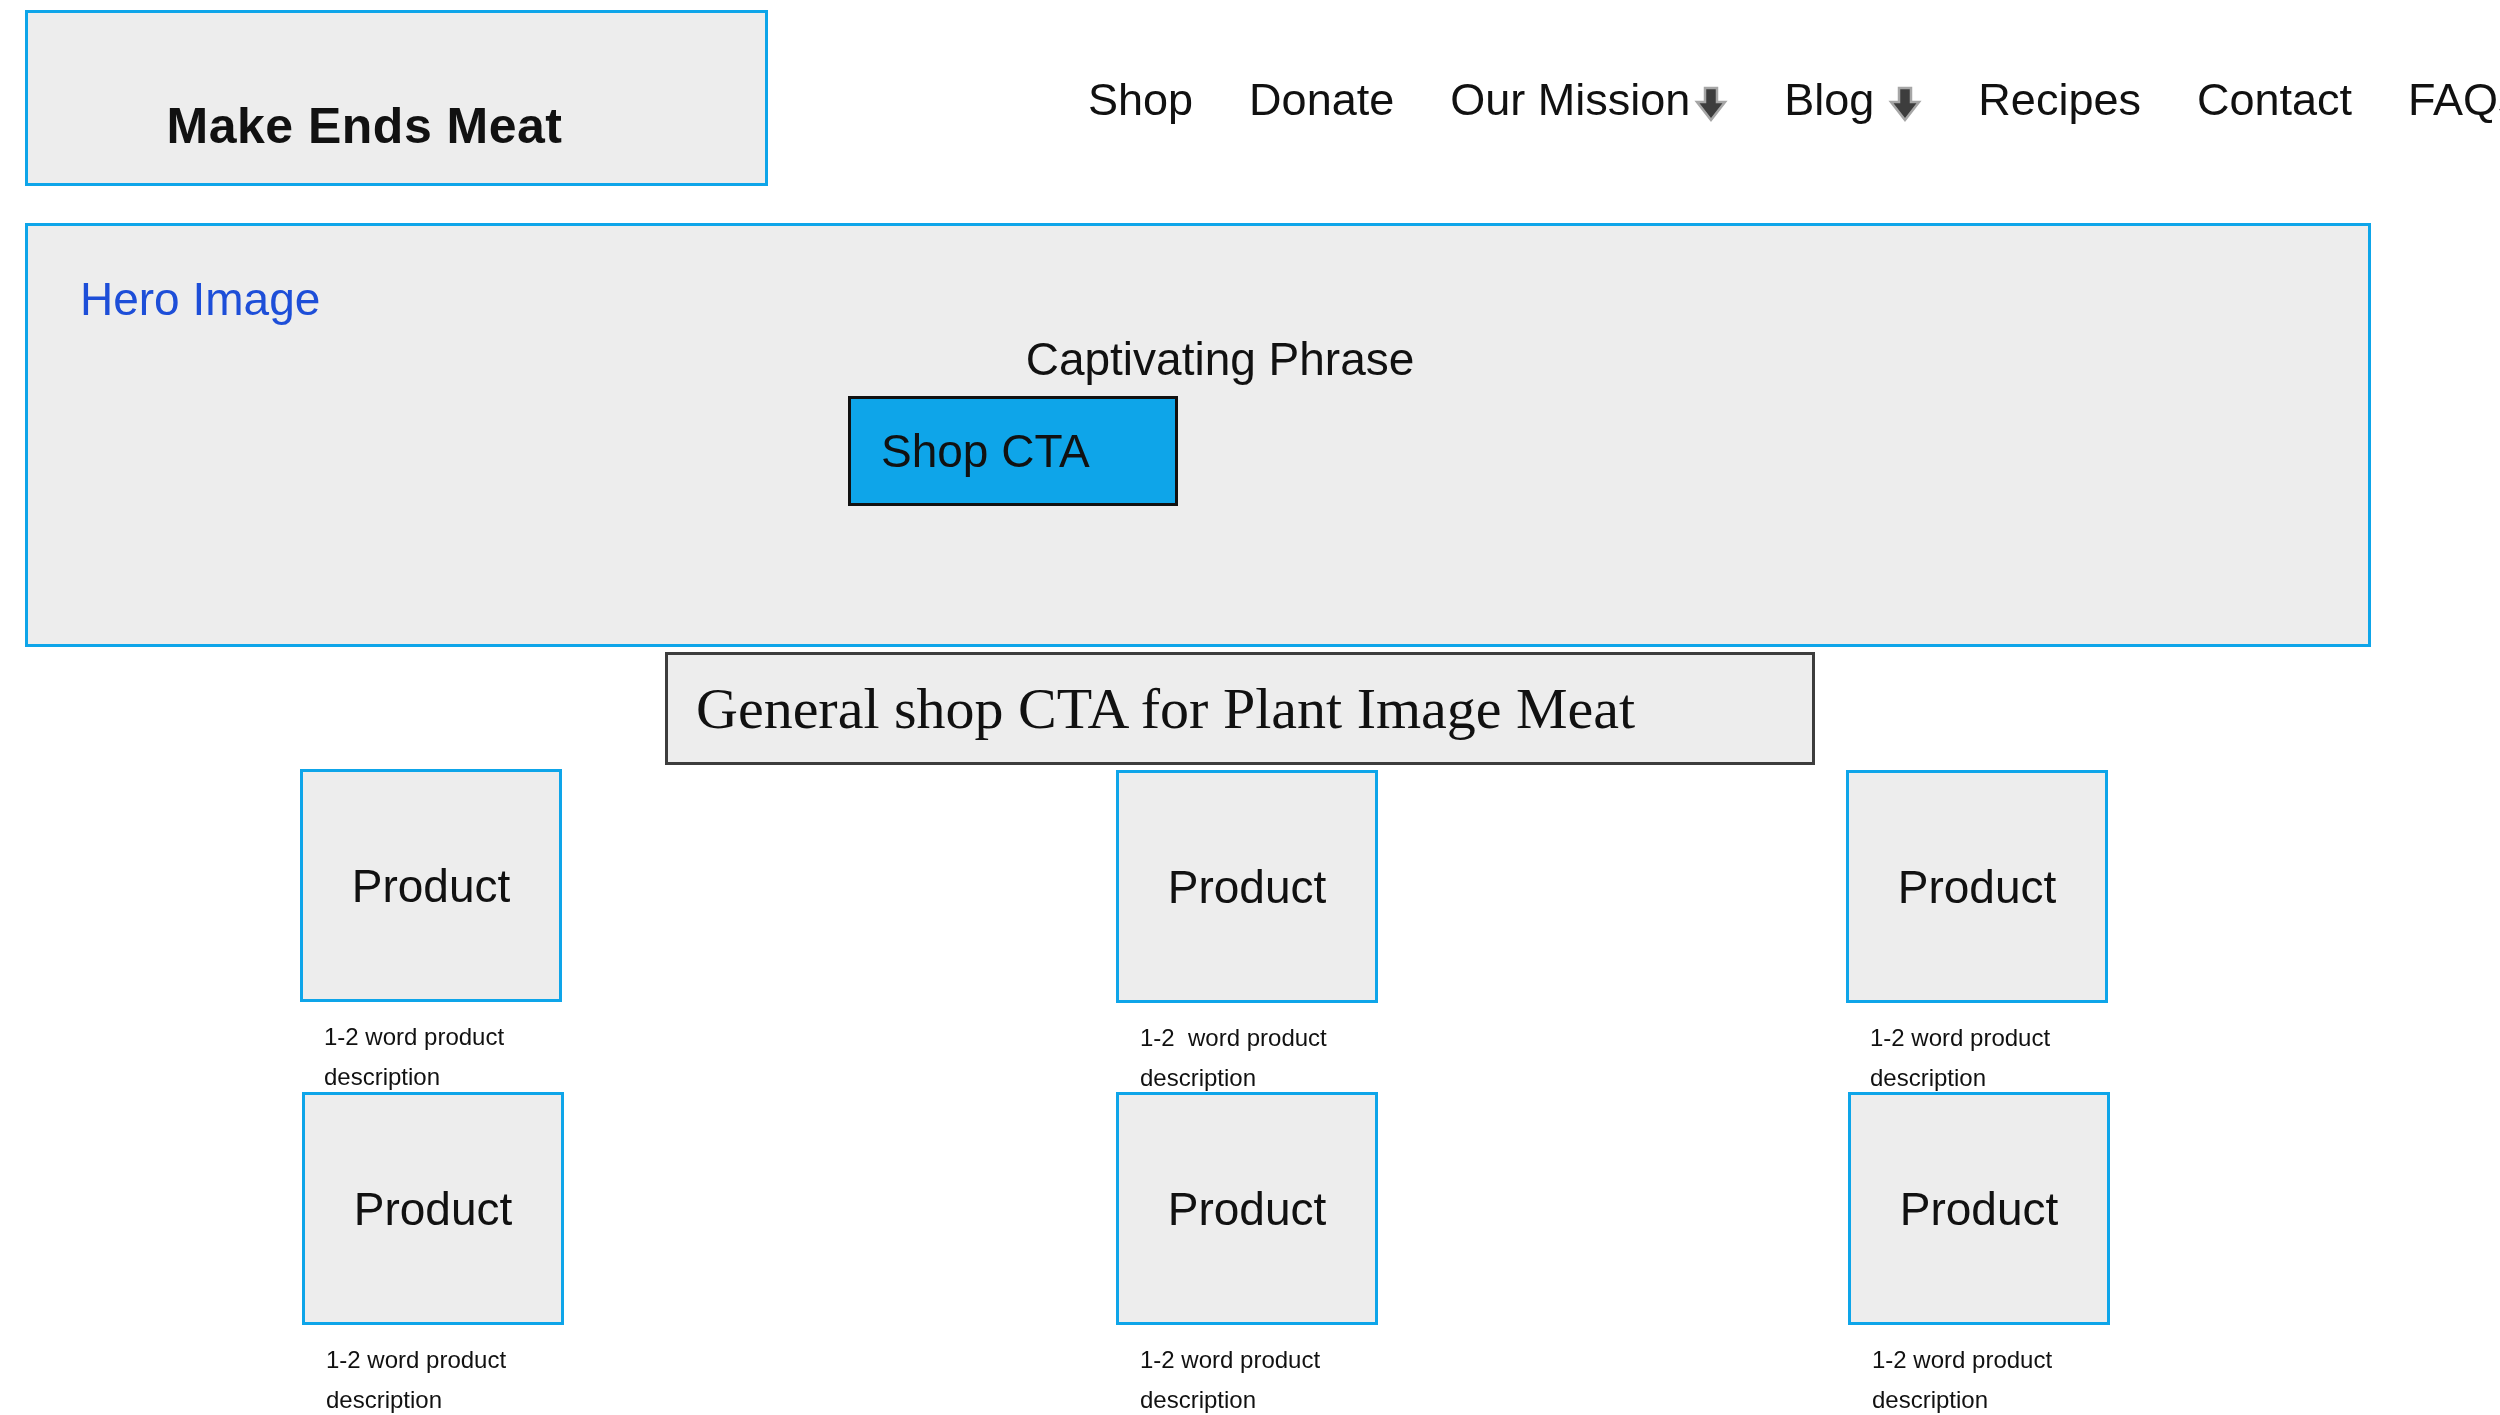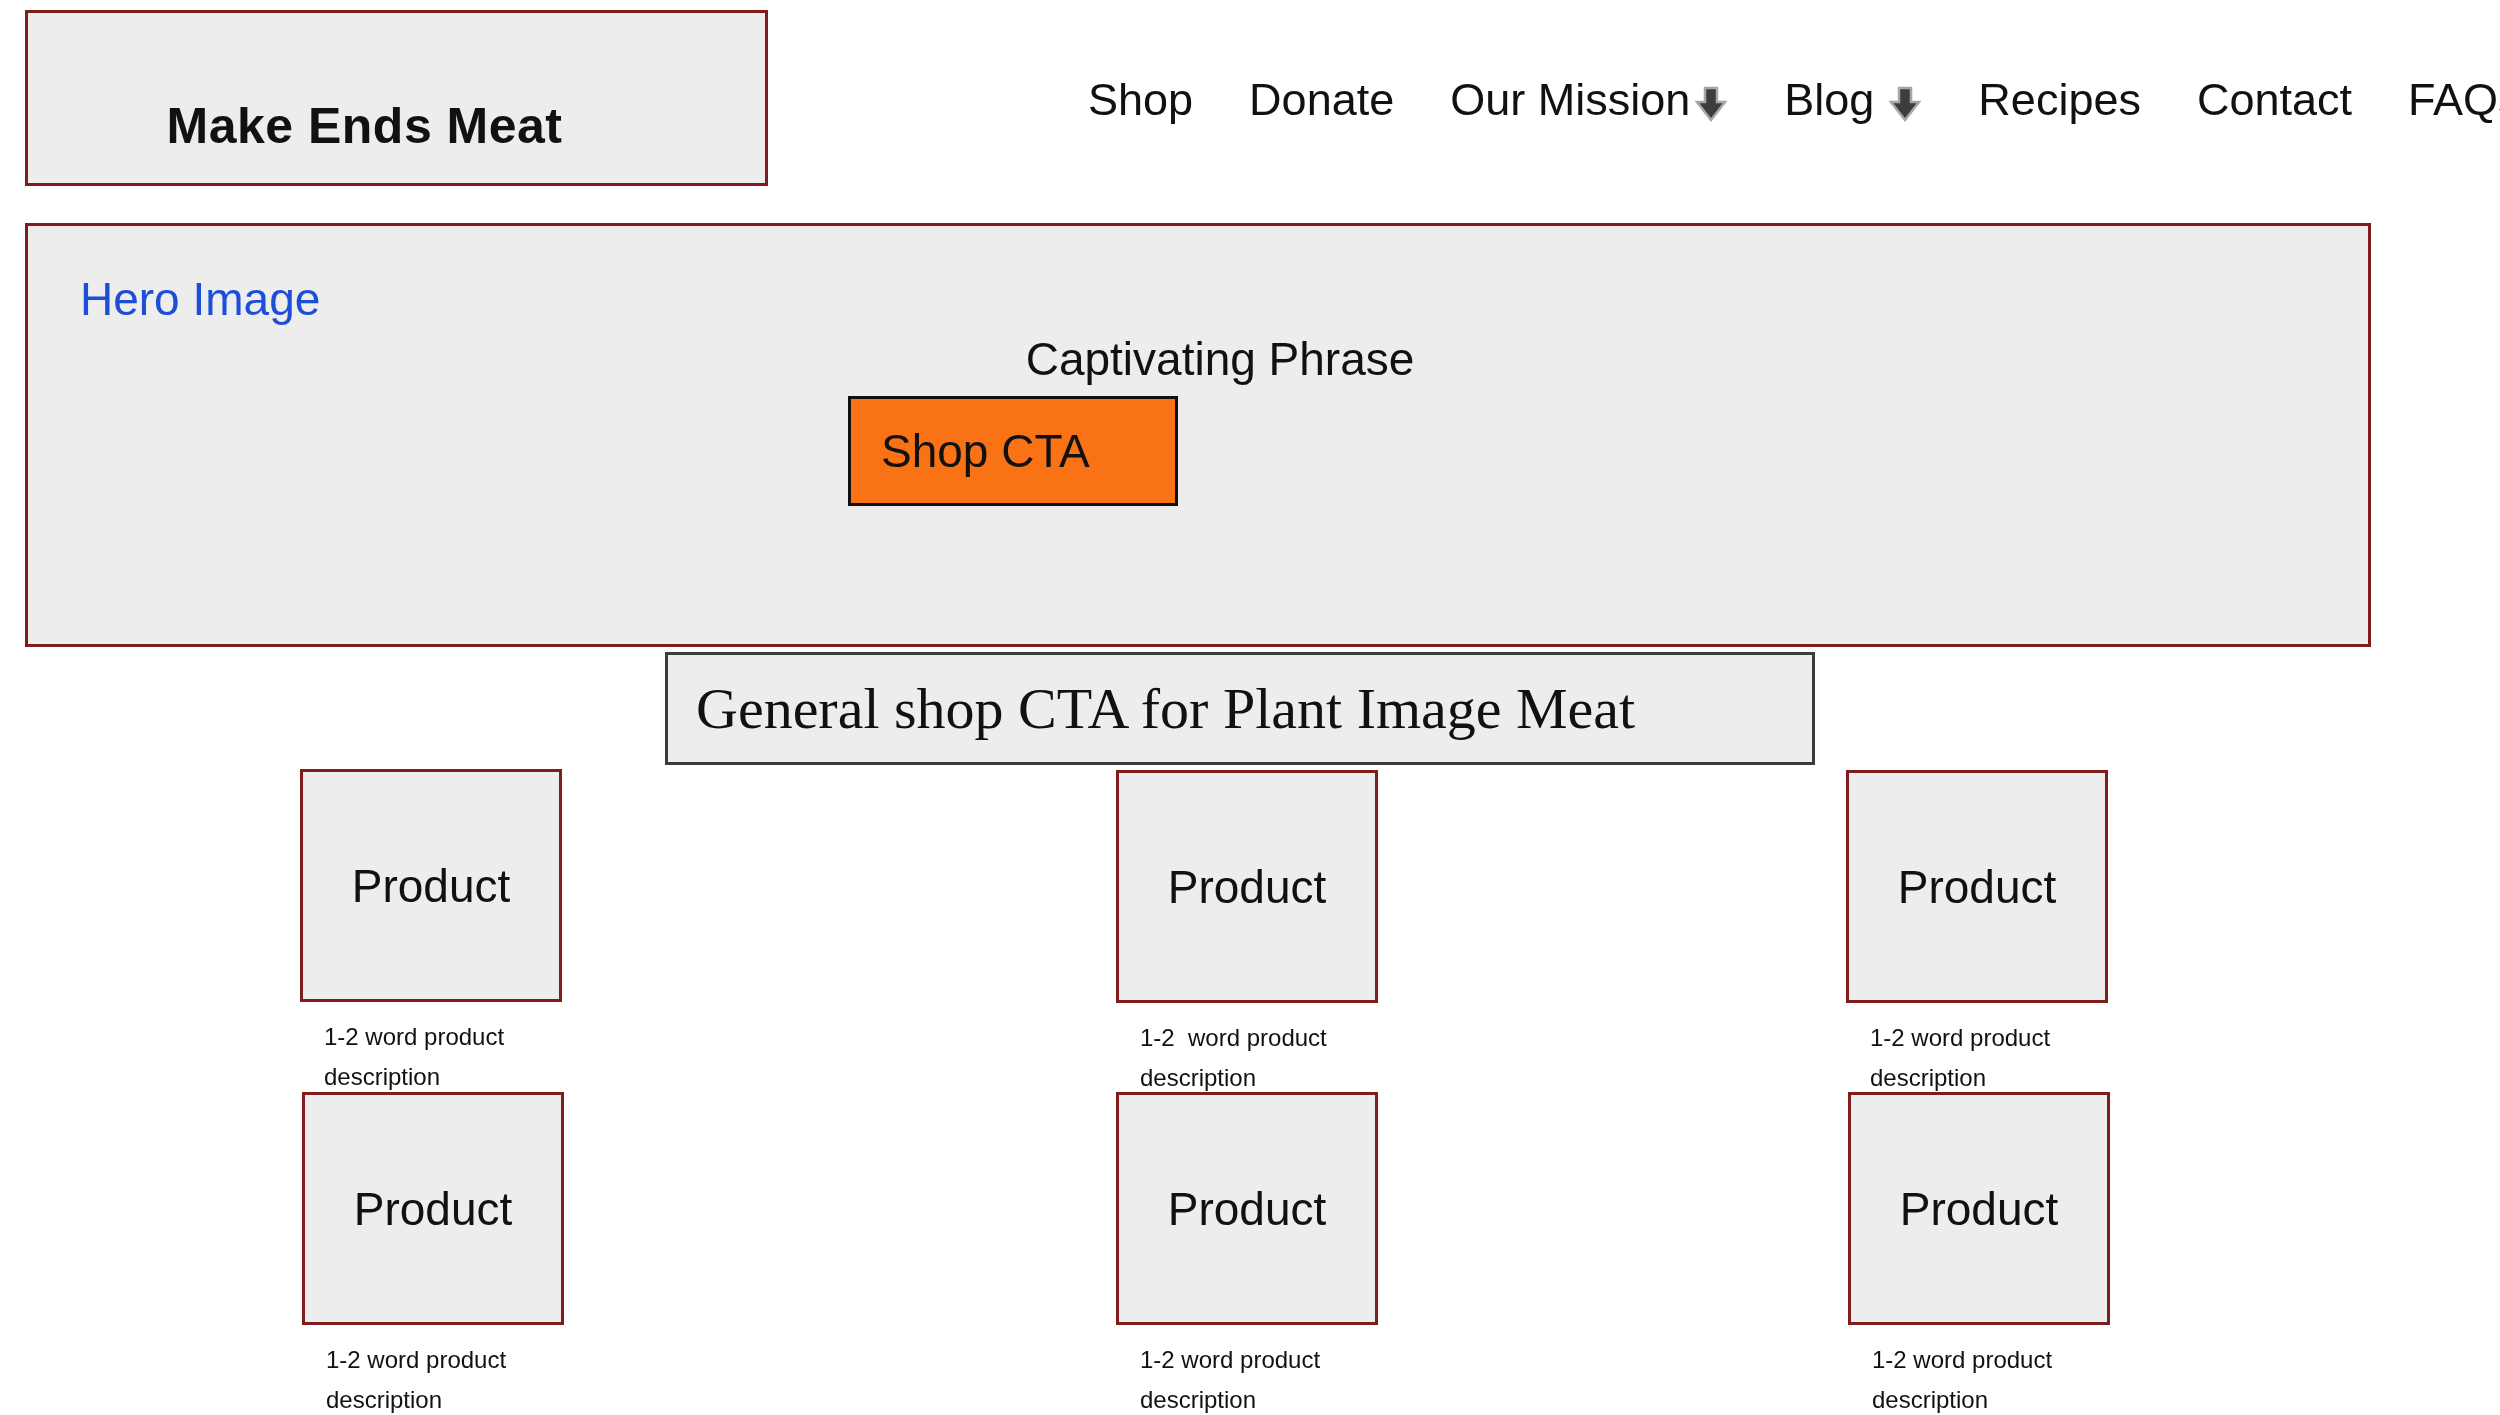"Make Ends Meat" .wirebox { border: 3px solid #7f1d1d -> 3px solid #0ea5e9 }
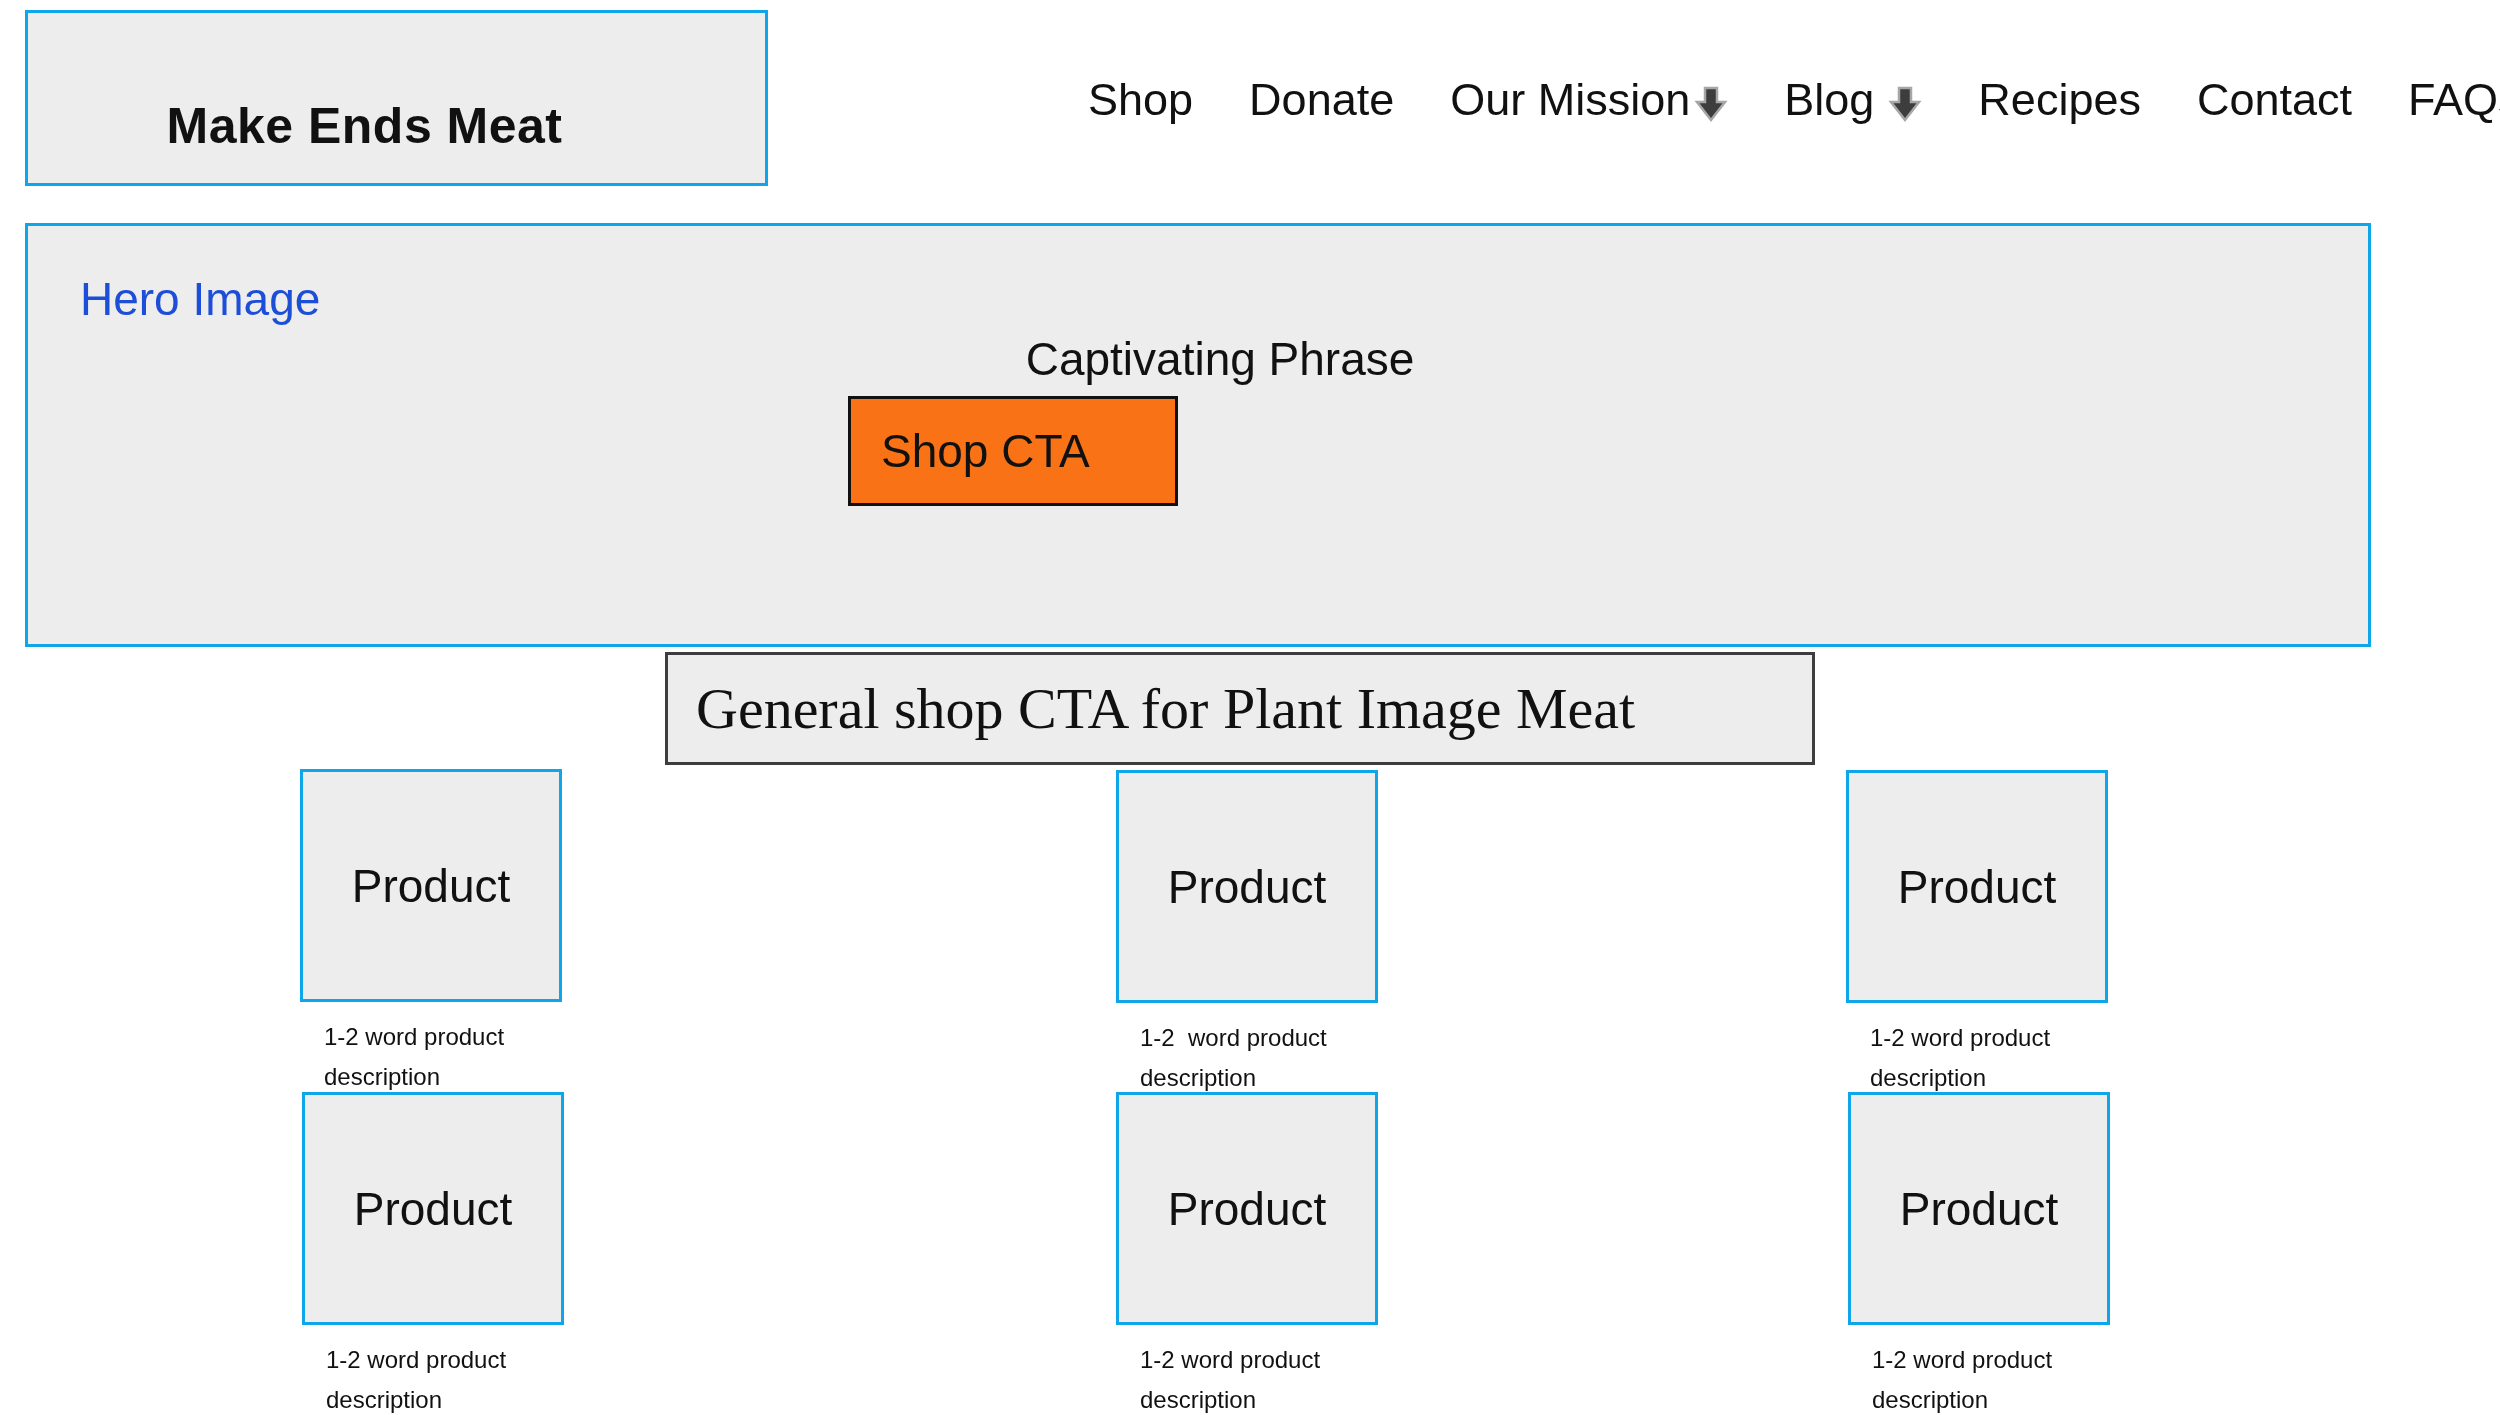"Shop CTA" .cta { background: #f97316 -> #0ea5e9 }
